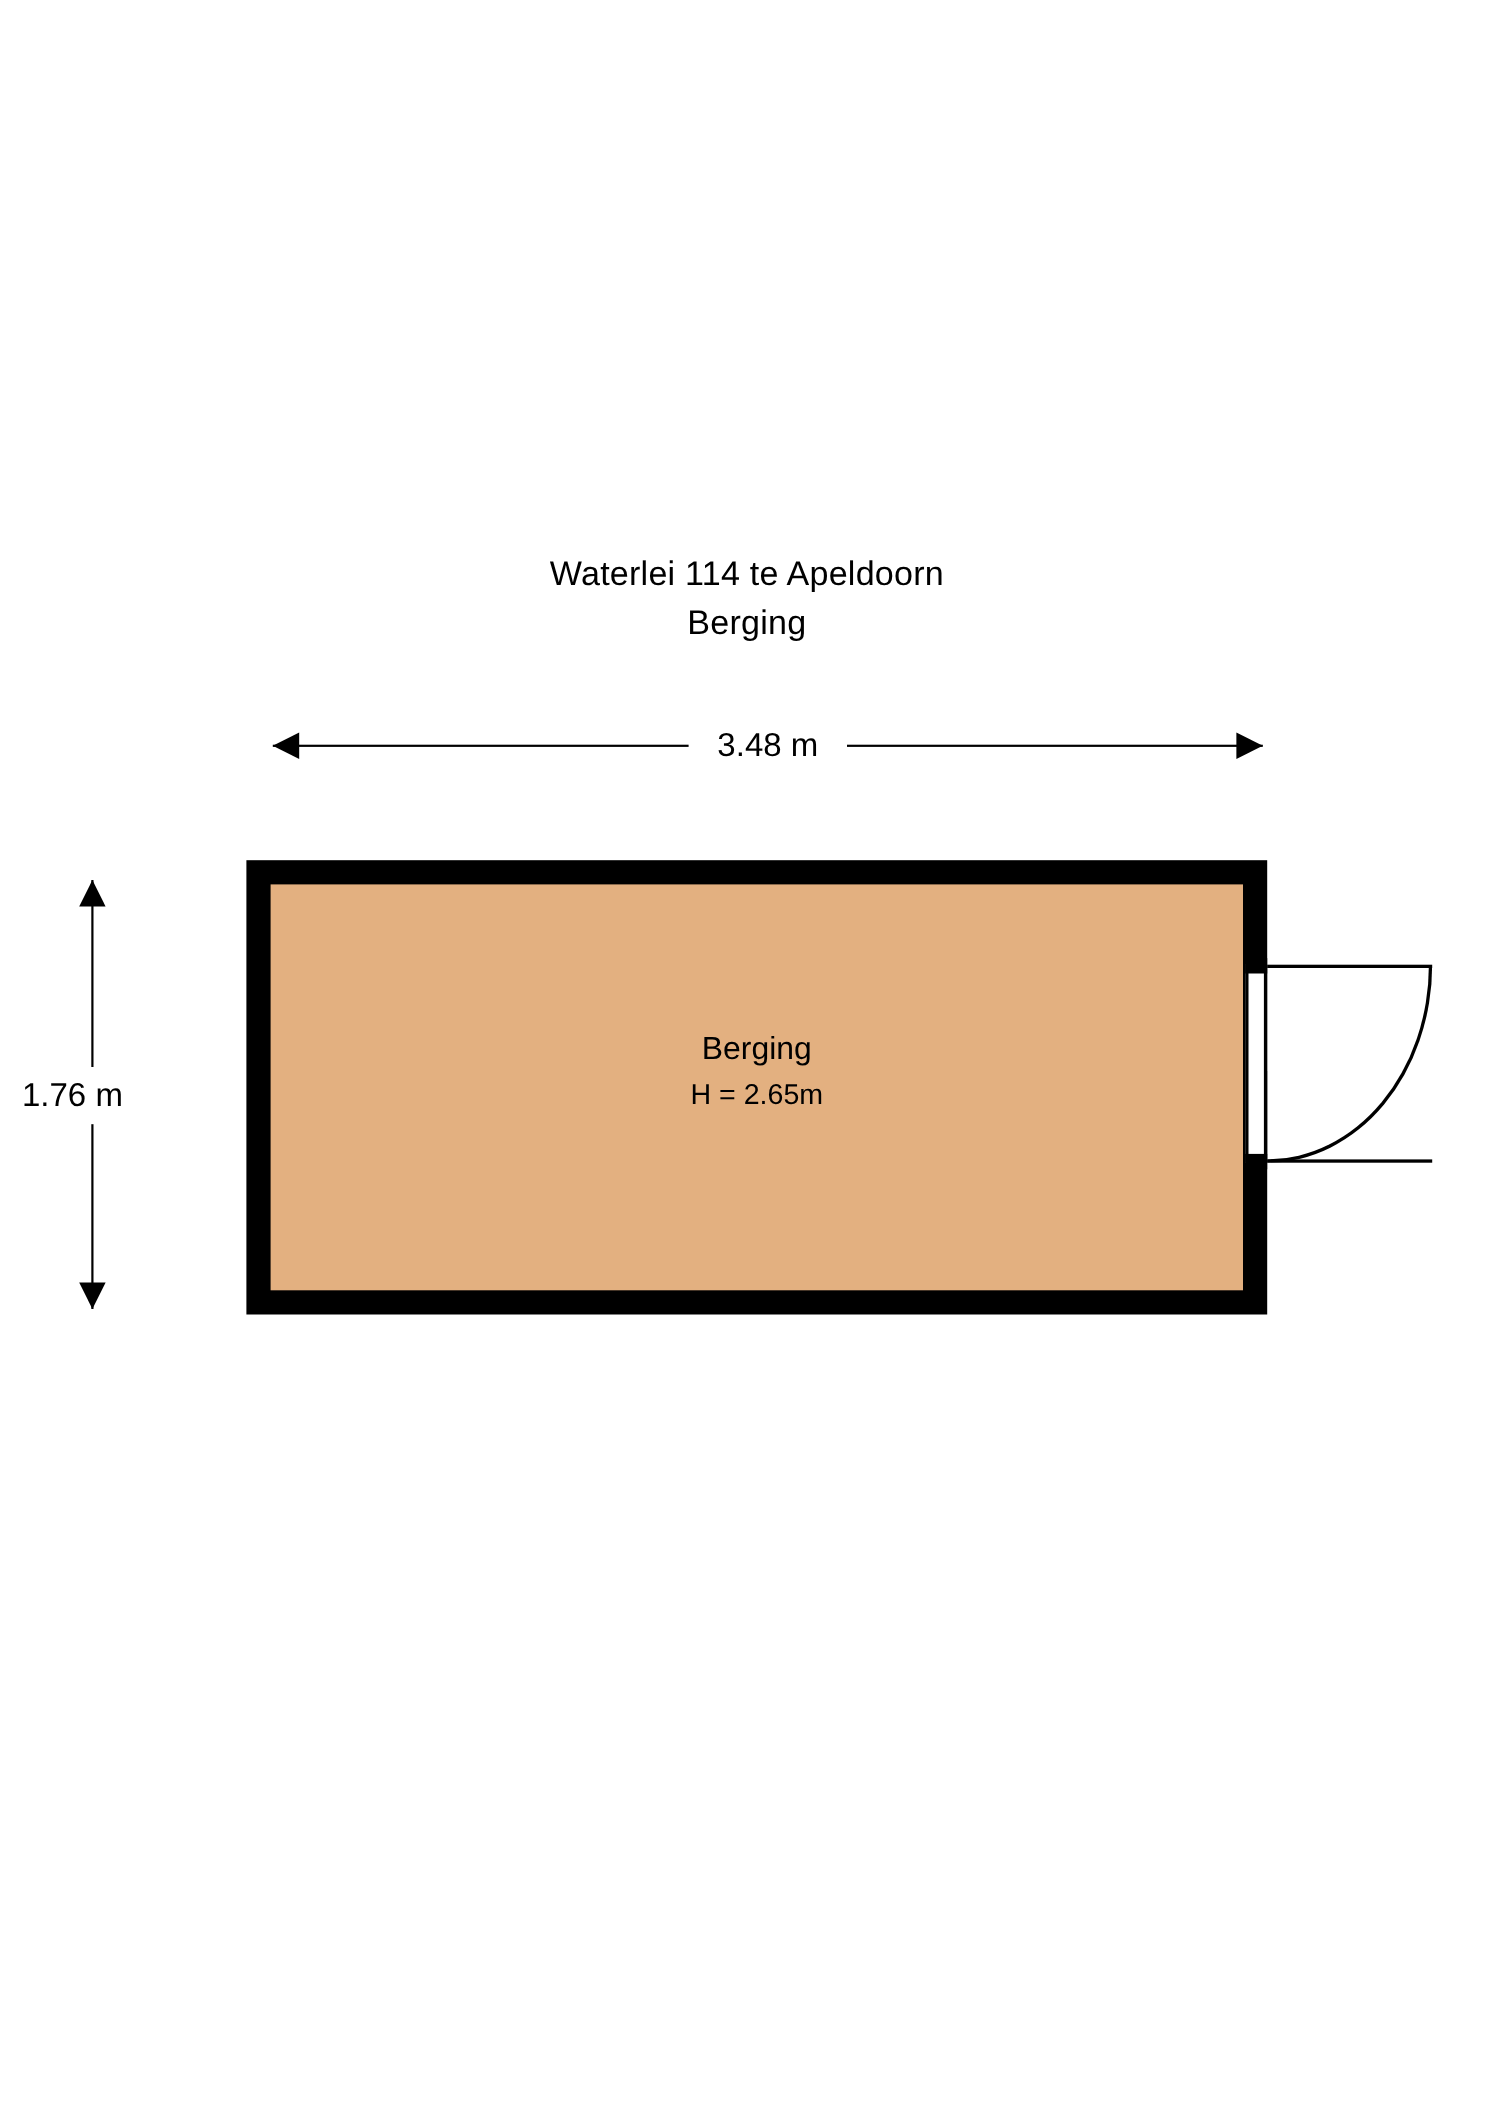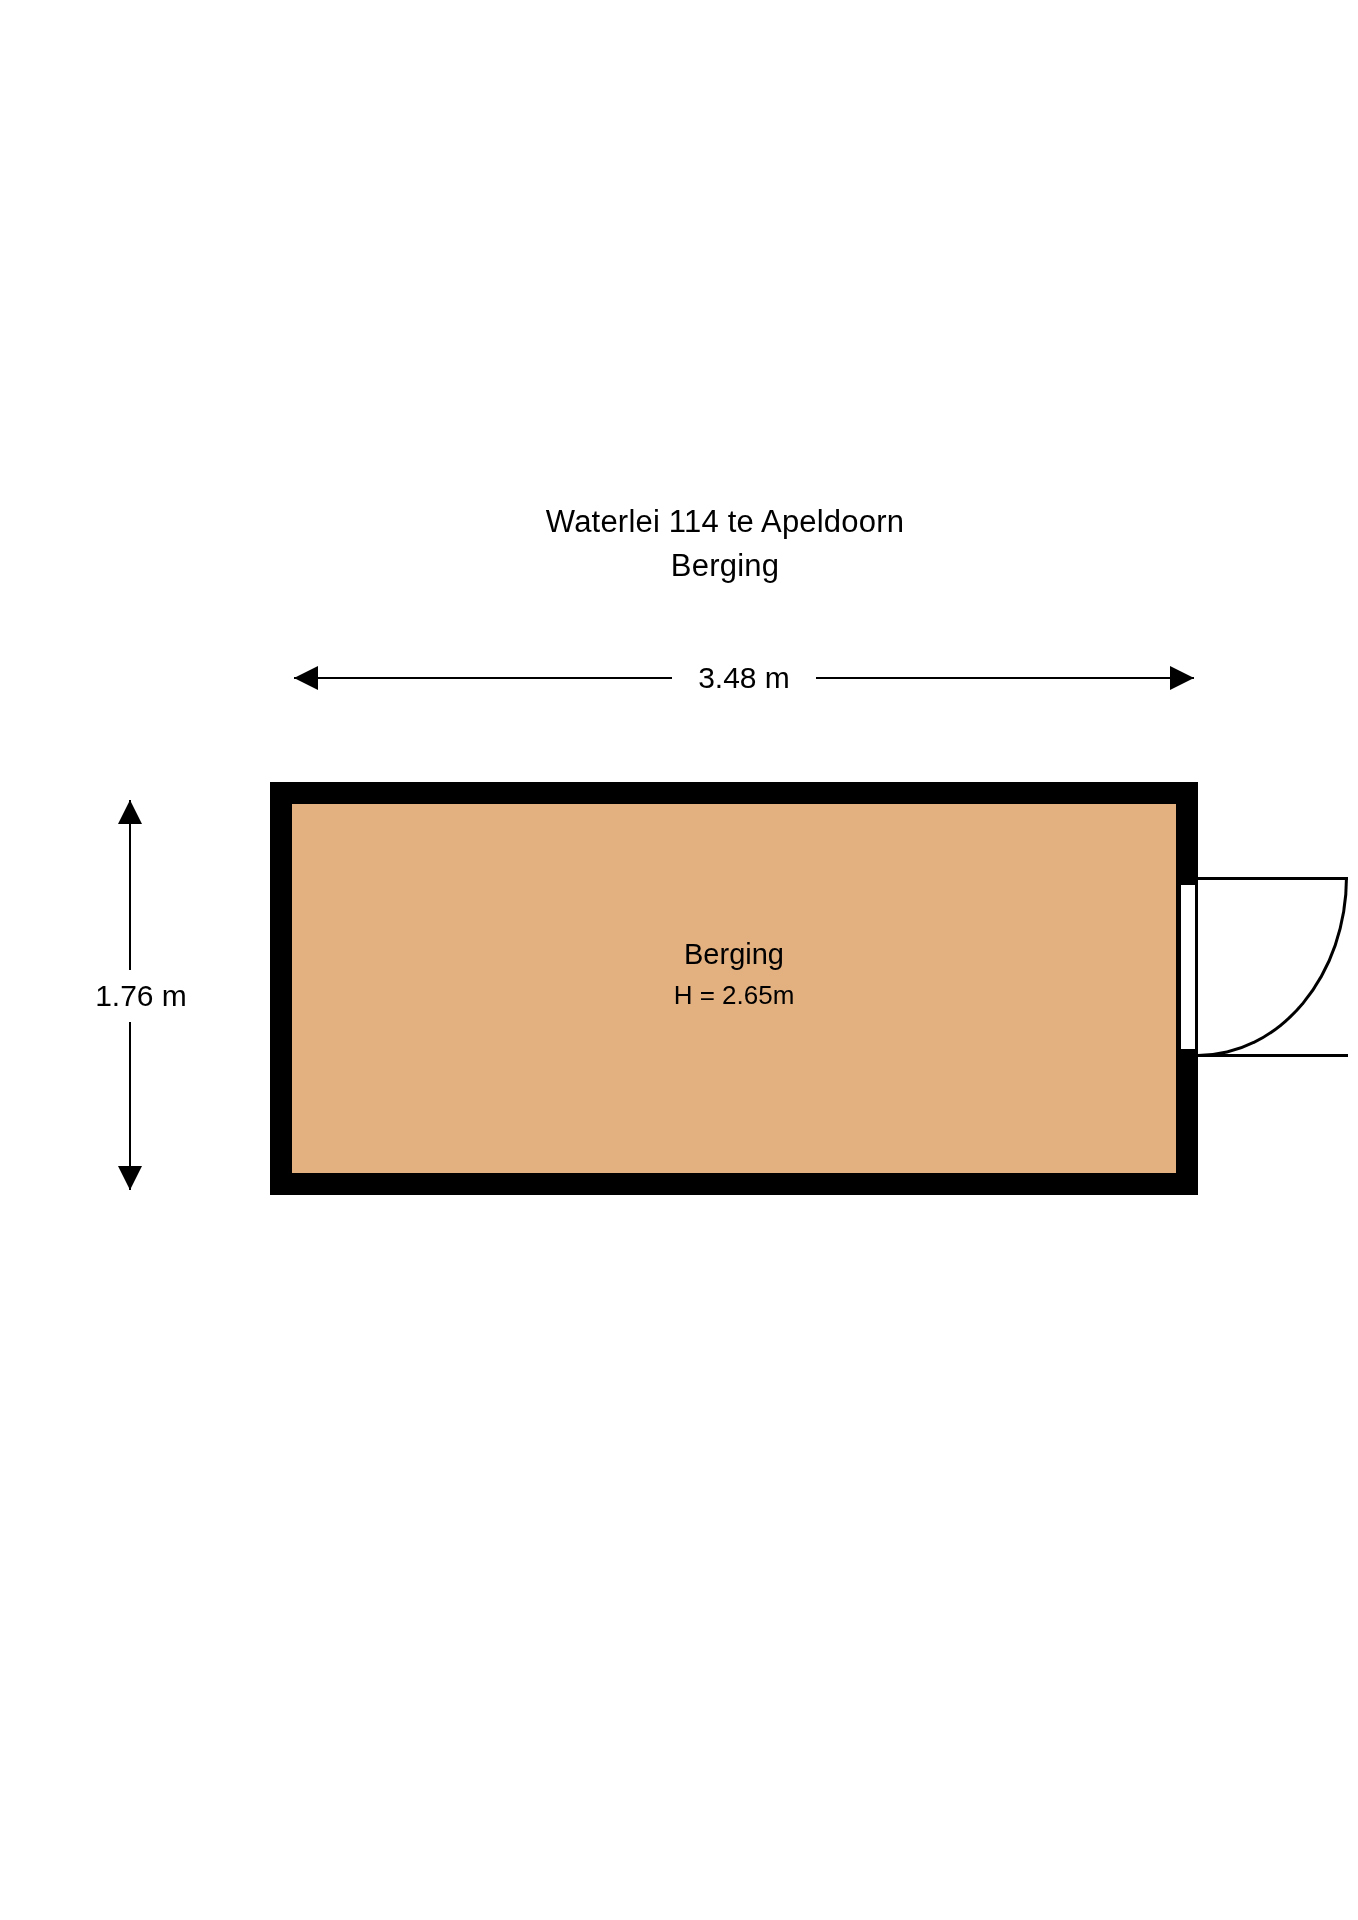"Waterlei 114 te Apeldoorn" #floorplan-page { margin-left: 46px -> none }
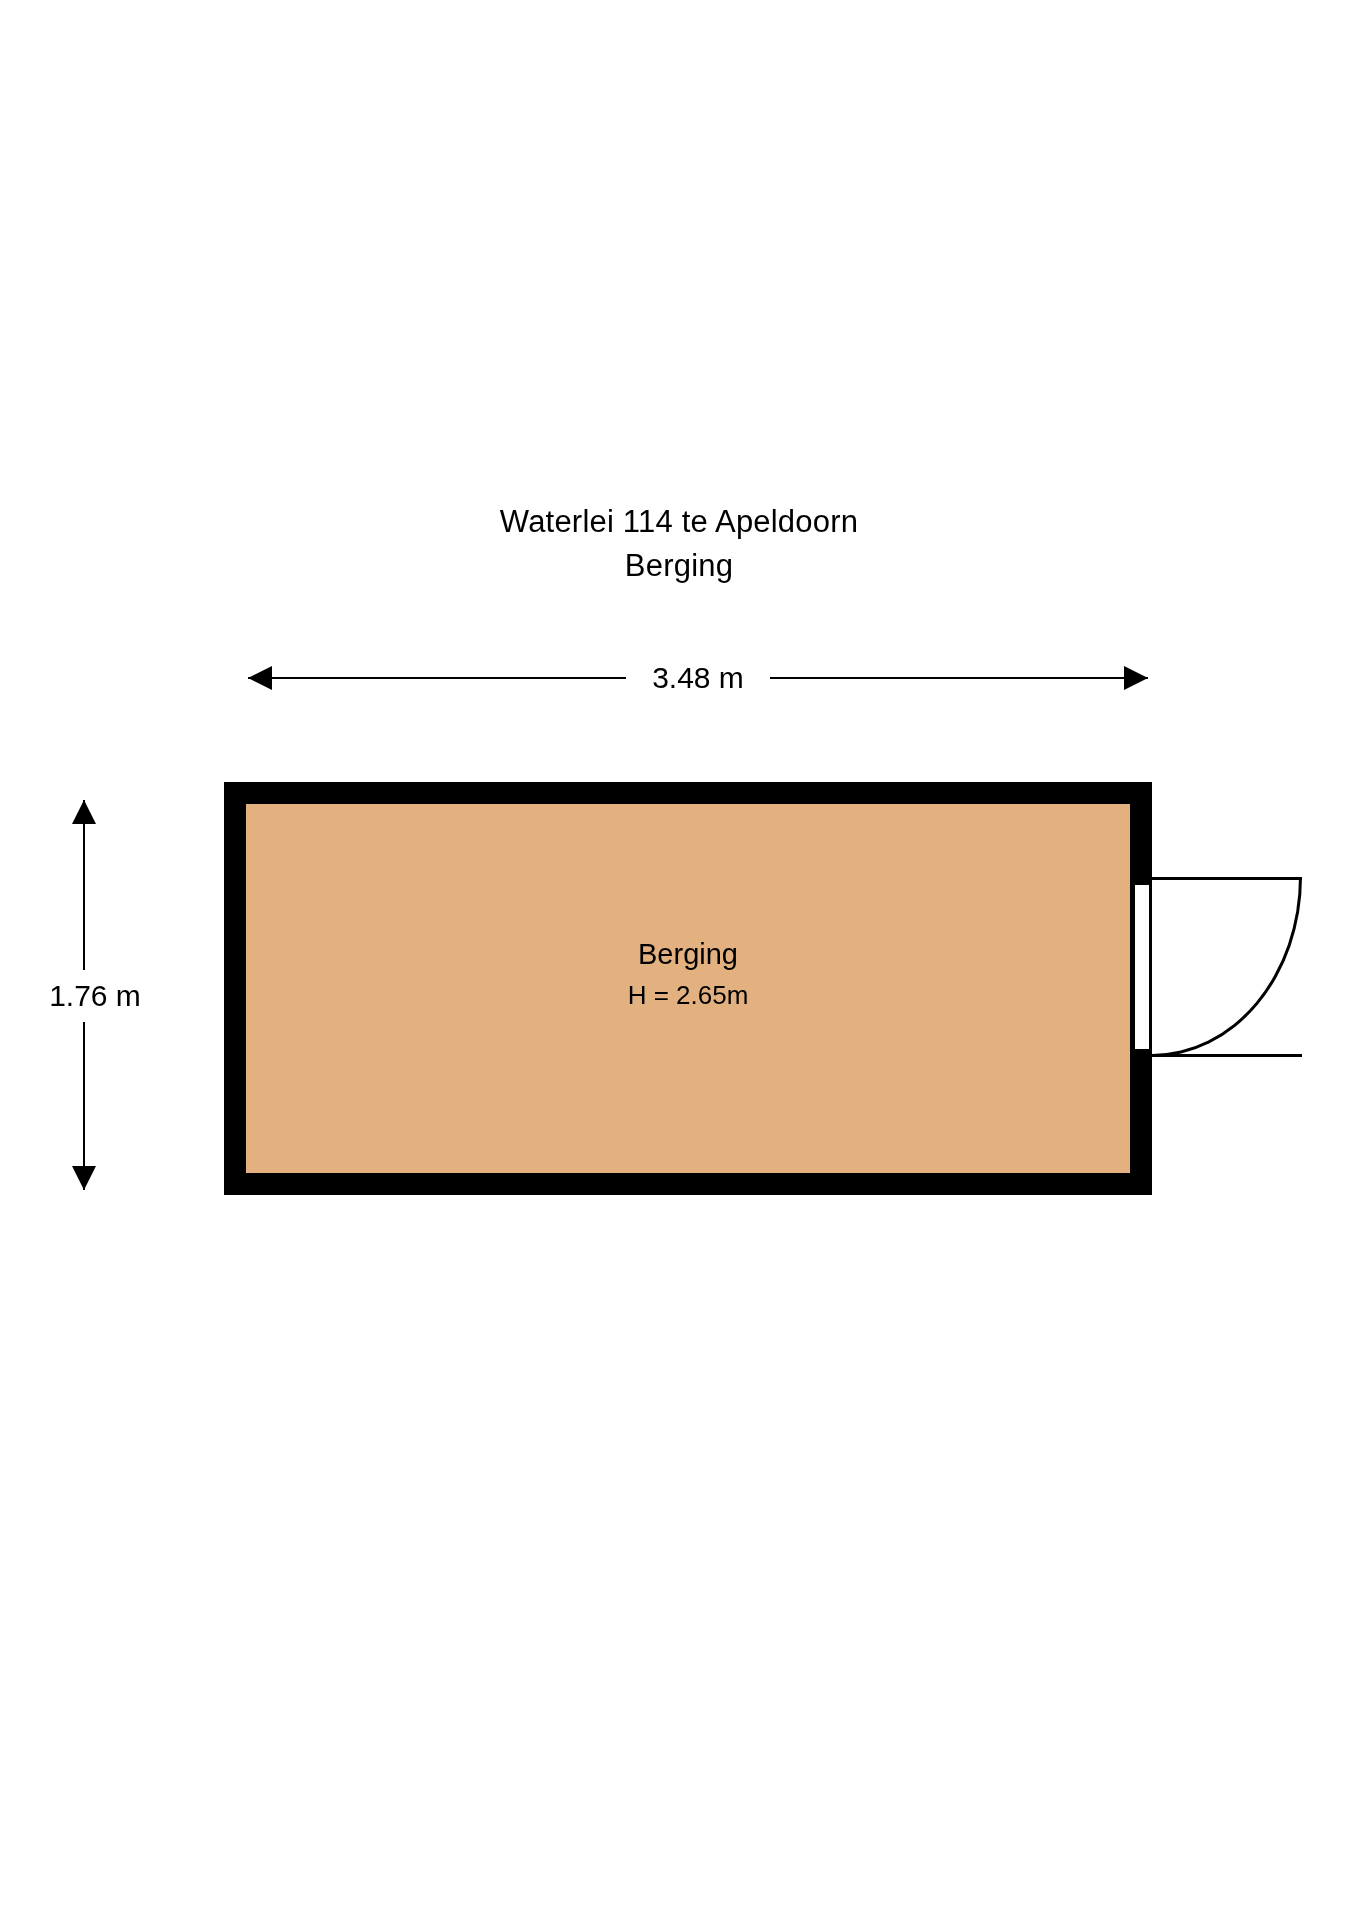"1.76 m" .dim-left .label { text-align: center -> left }
